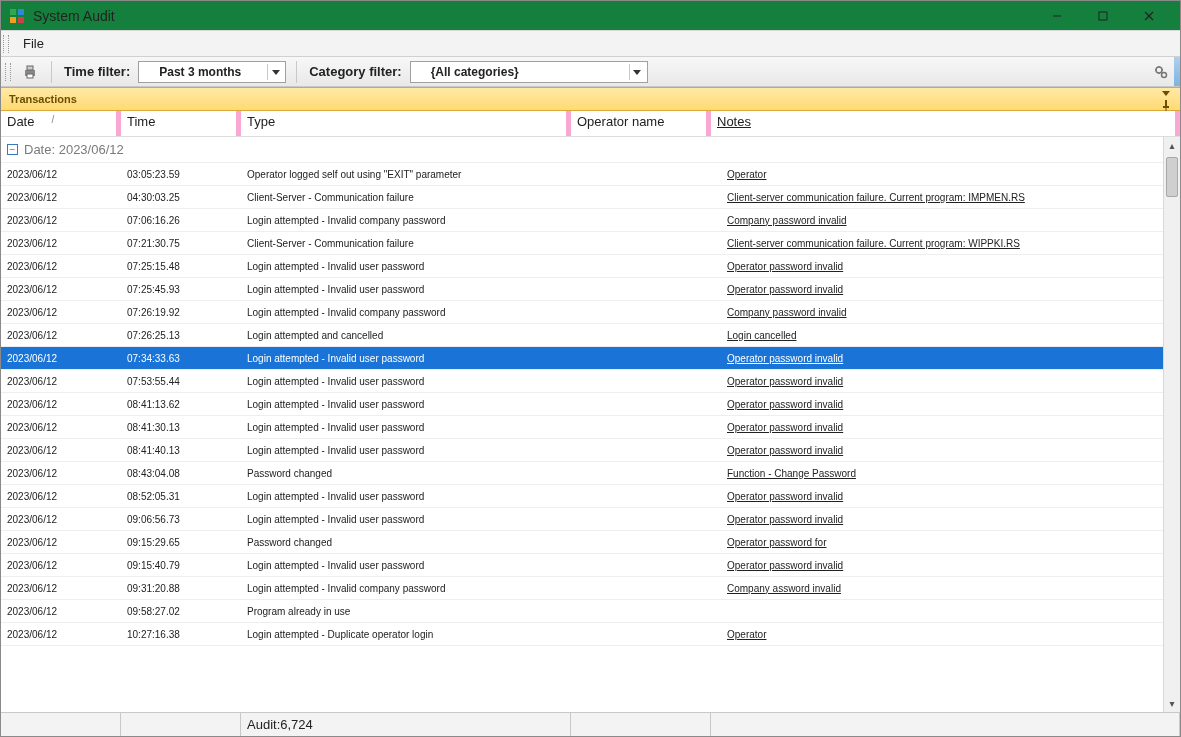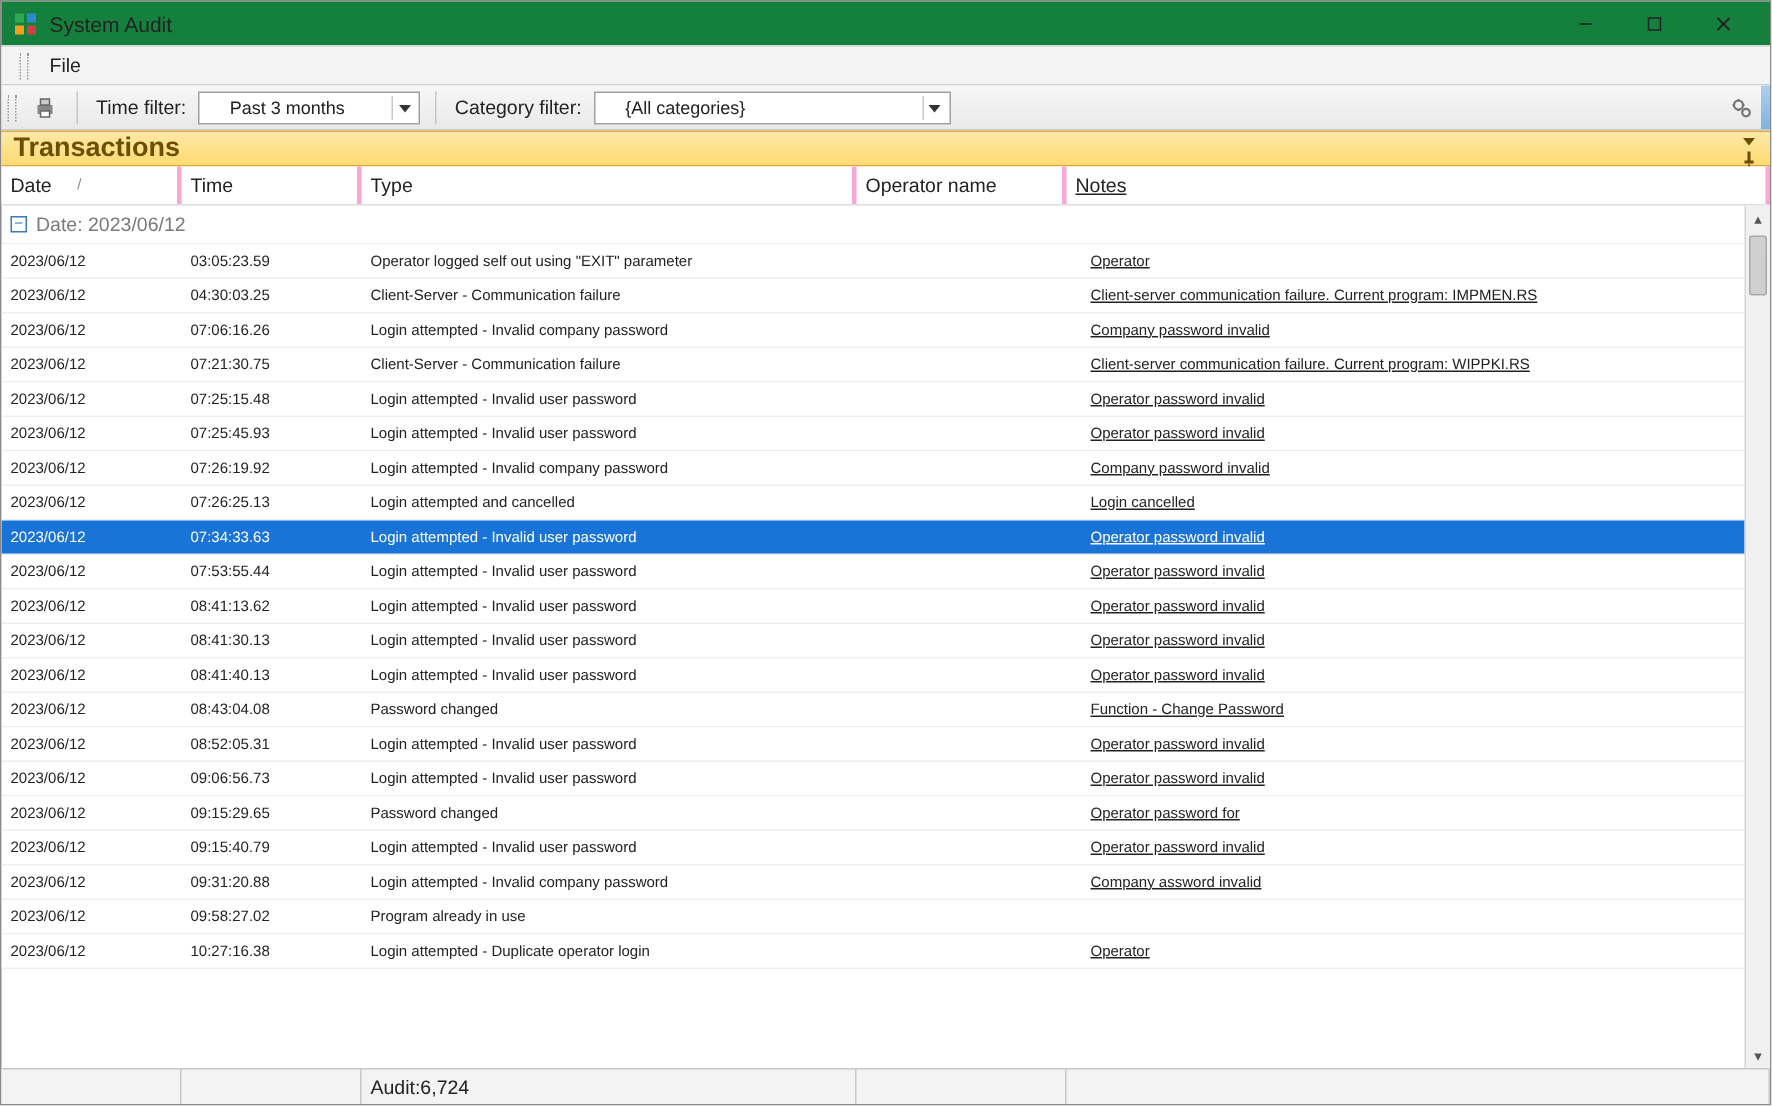"File" .menubar { padding: 0 12px -> 0 2px }
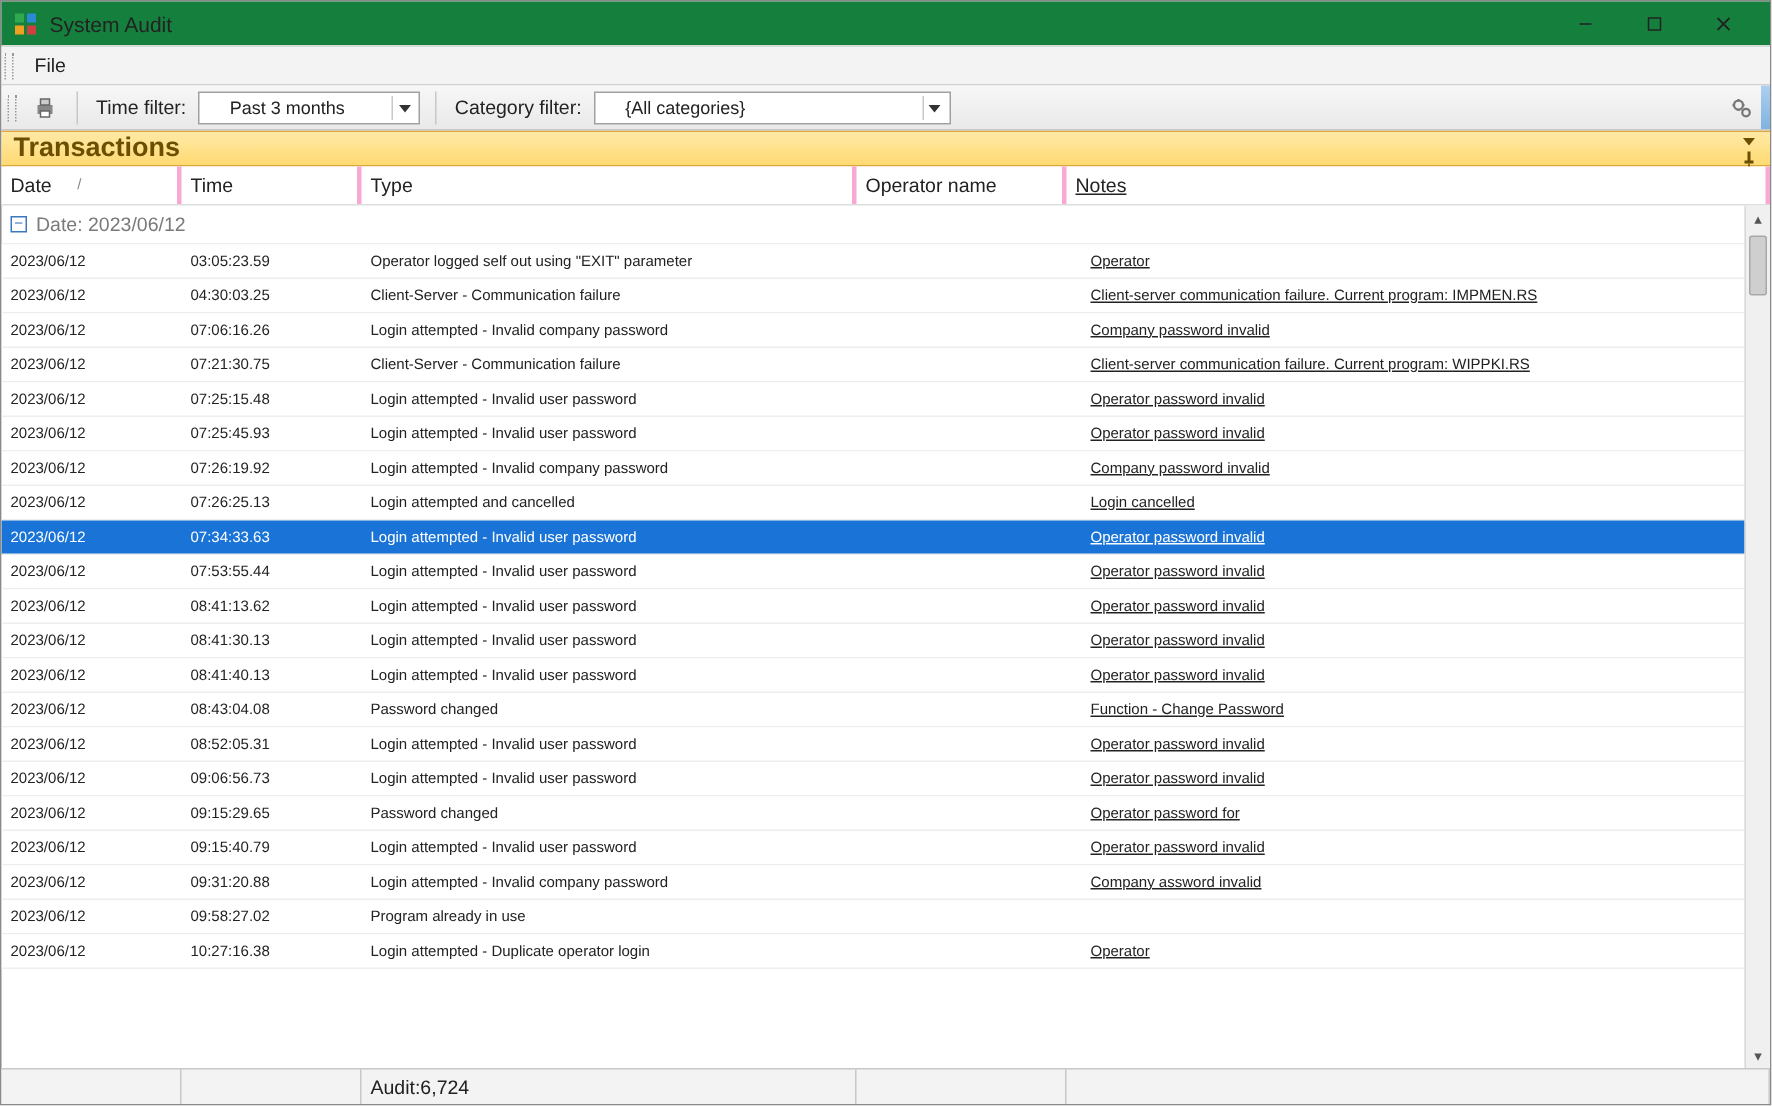"Time filter:" .toolbar { font-weight: none -> bold }
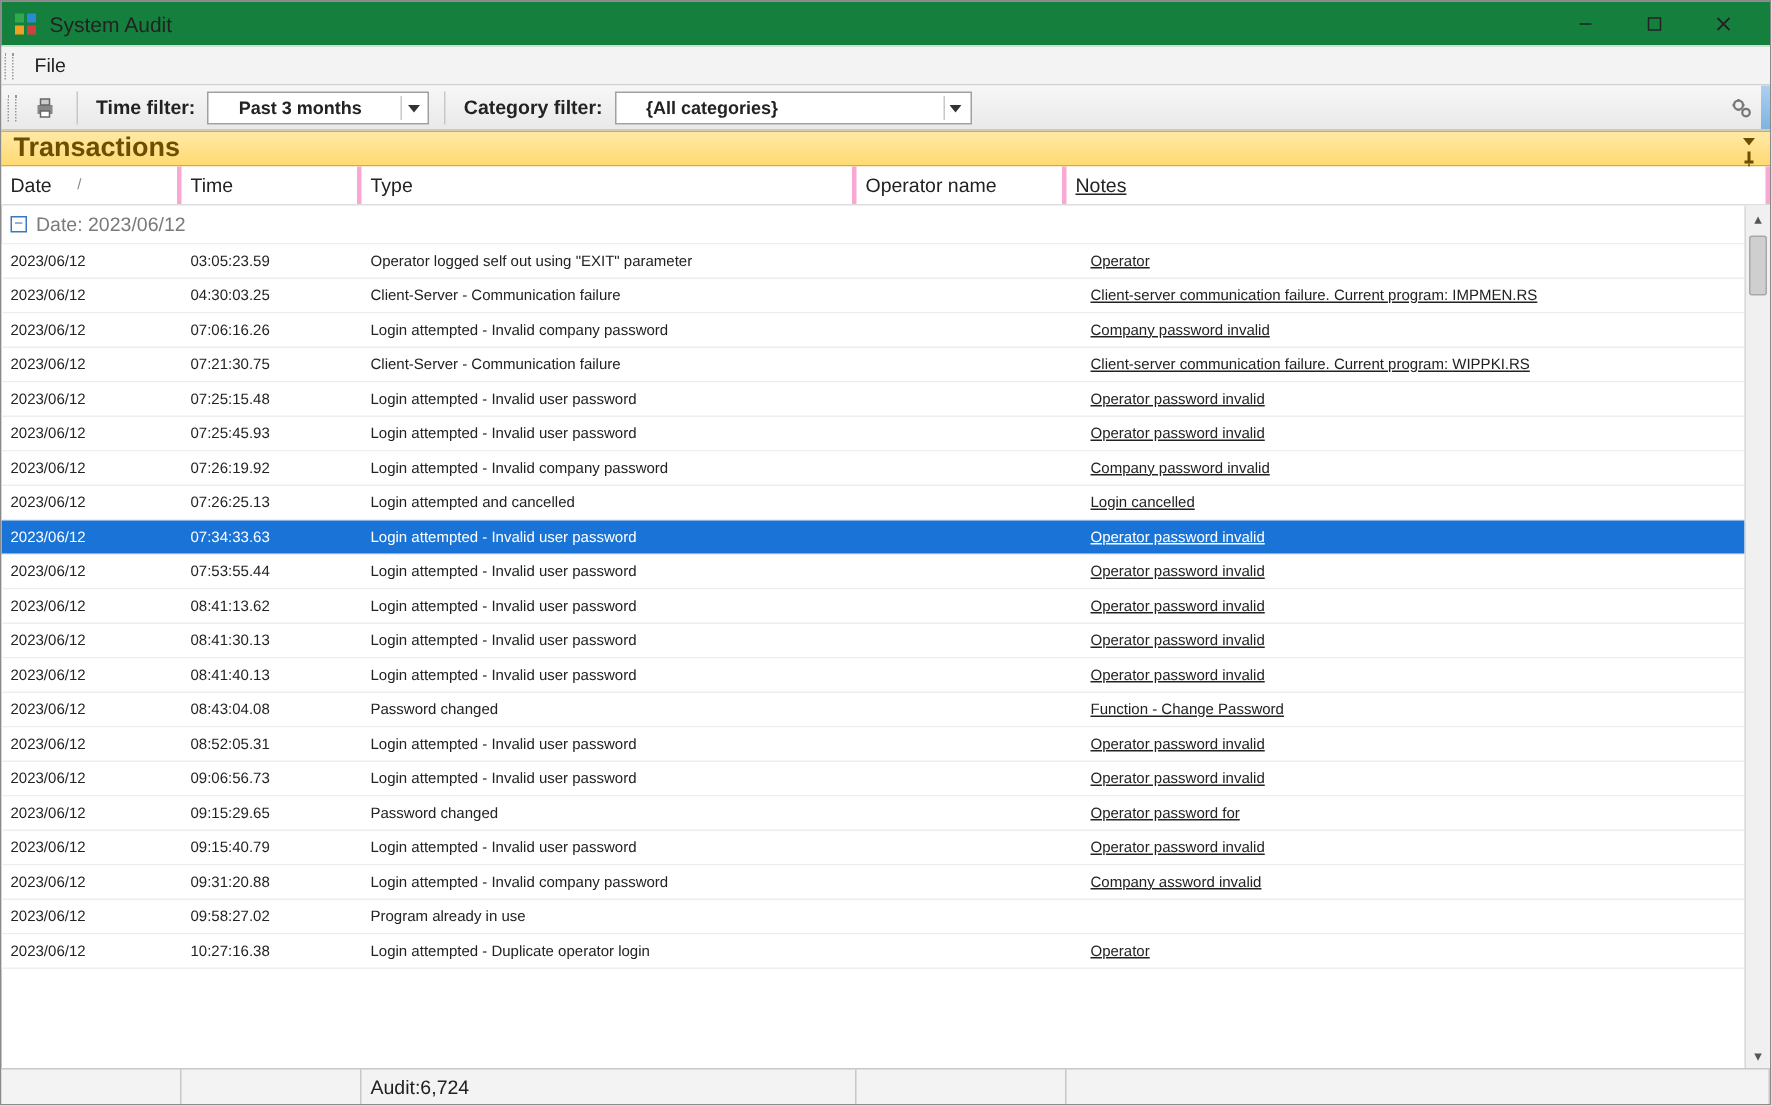"Transactions" .panel-header { align-items: flex-start -> center; font-size: 18px -> 11px }
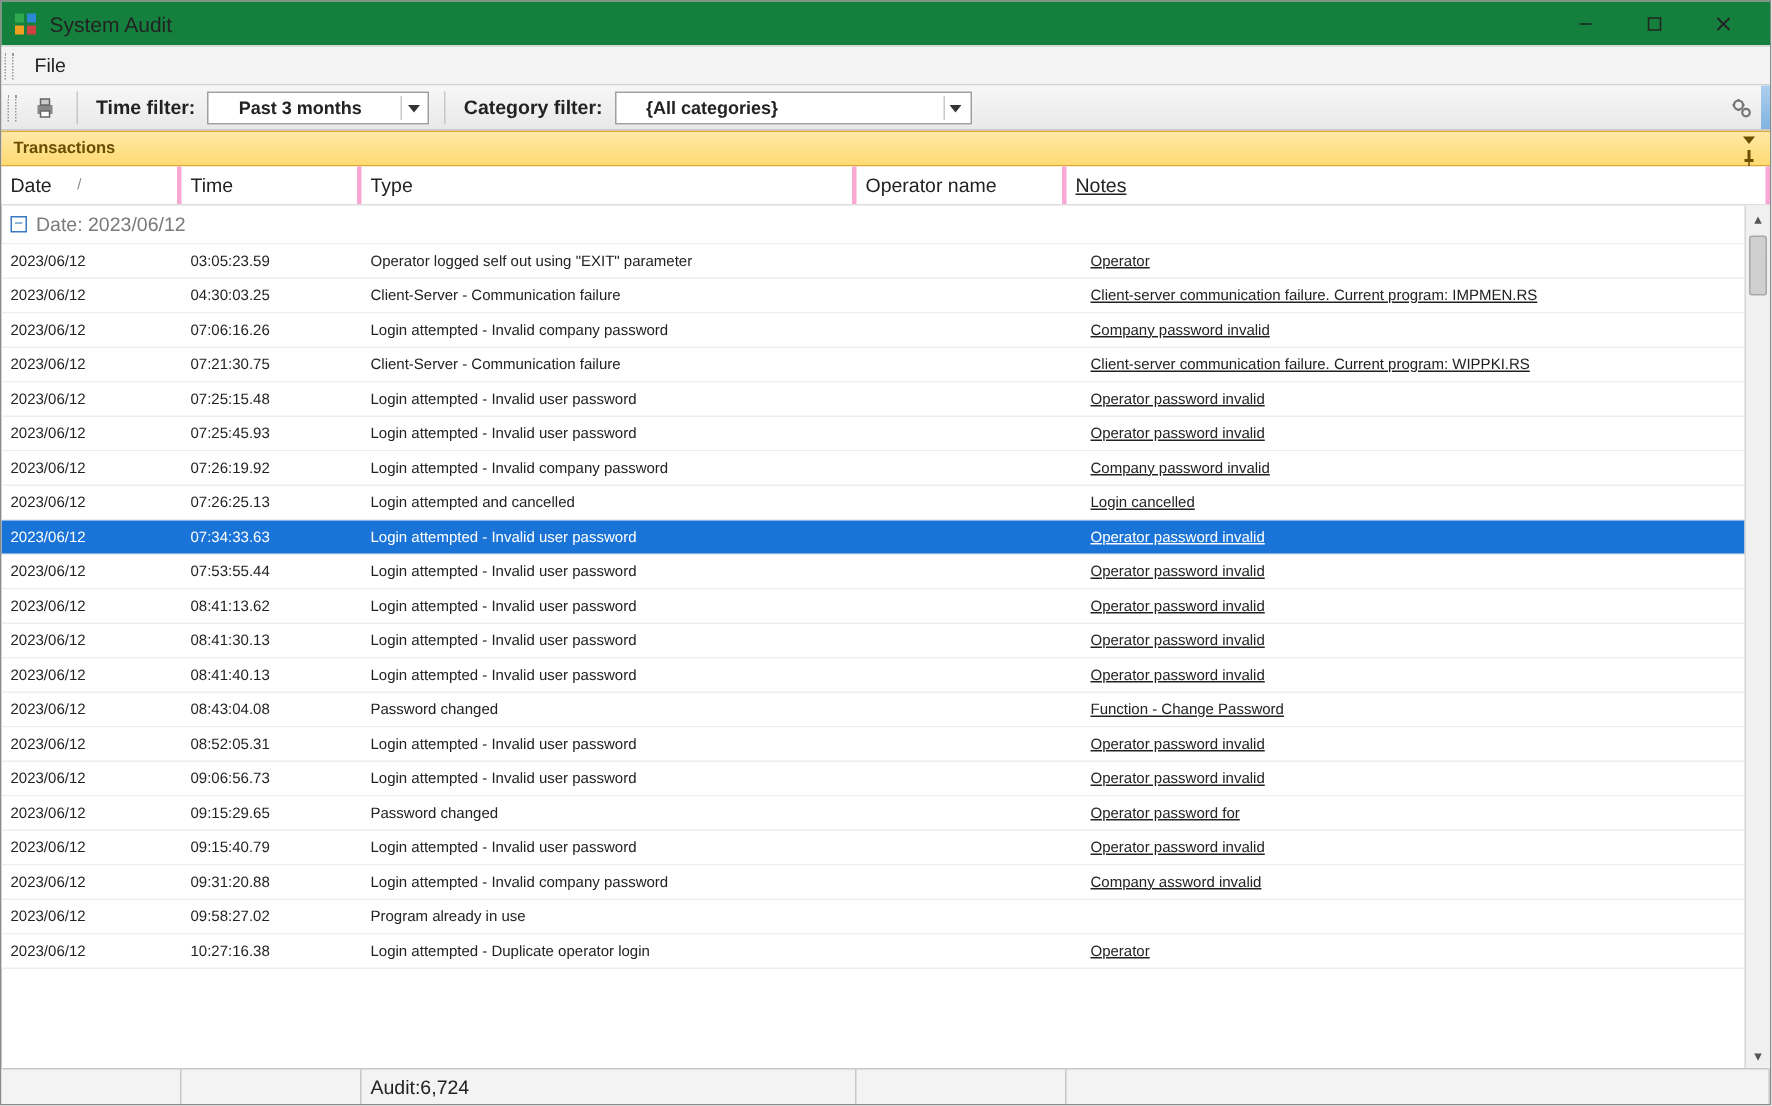"Date" .col-headers .col { align-items: center -> flex-start; border-right: 3px solid #f9a8d4 -> 5px solid #f9a8d4 }
